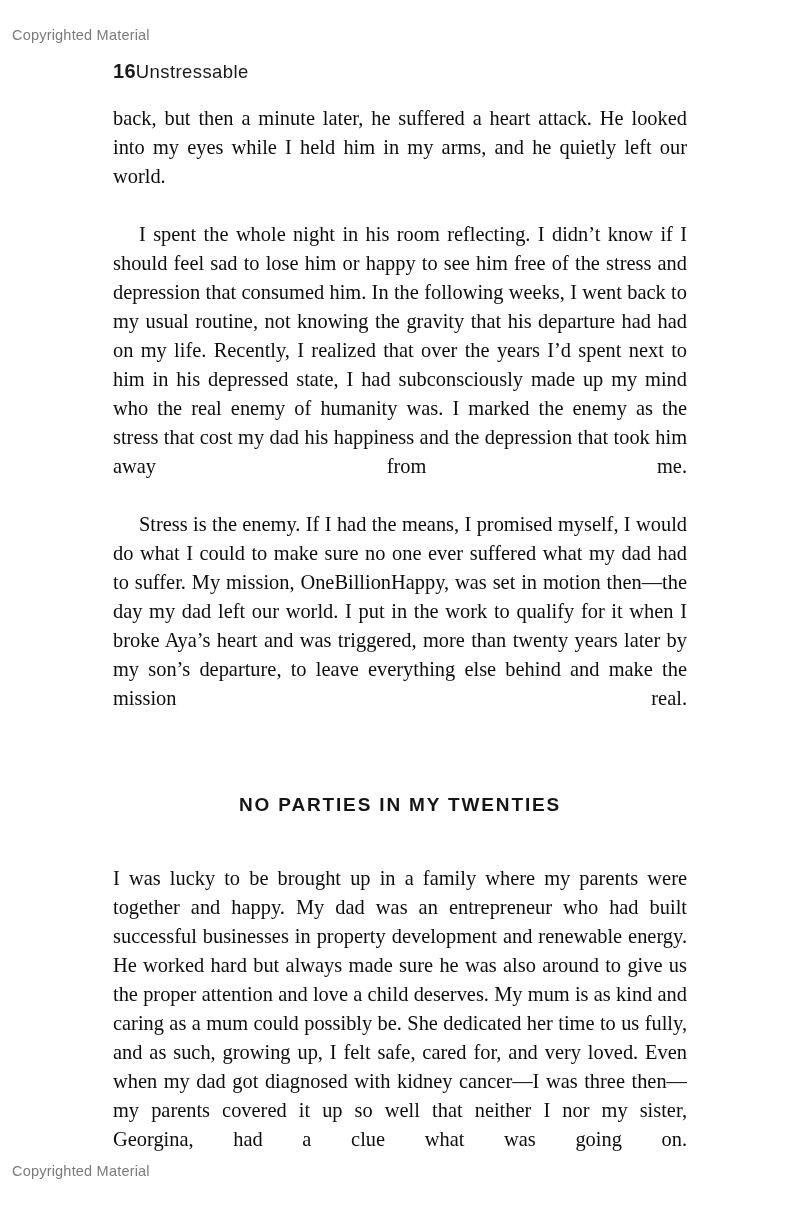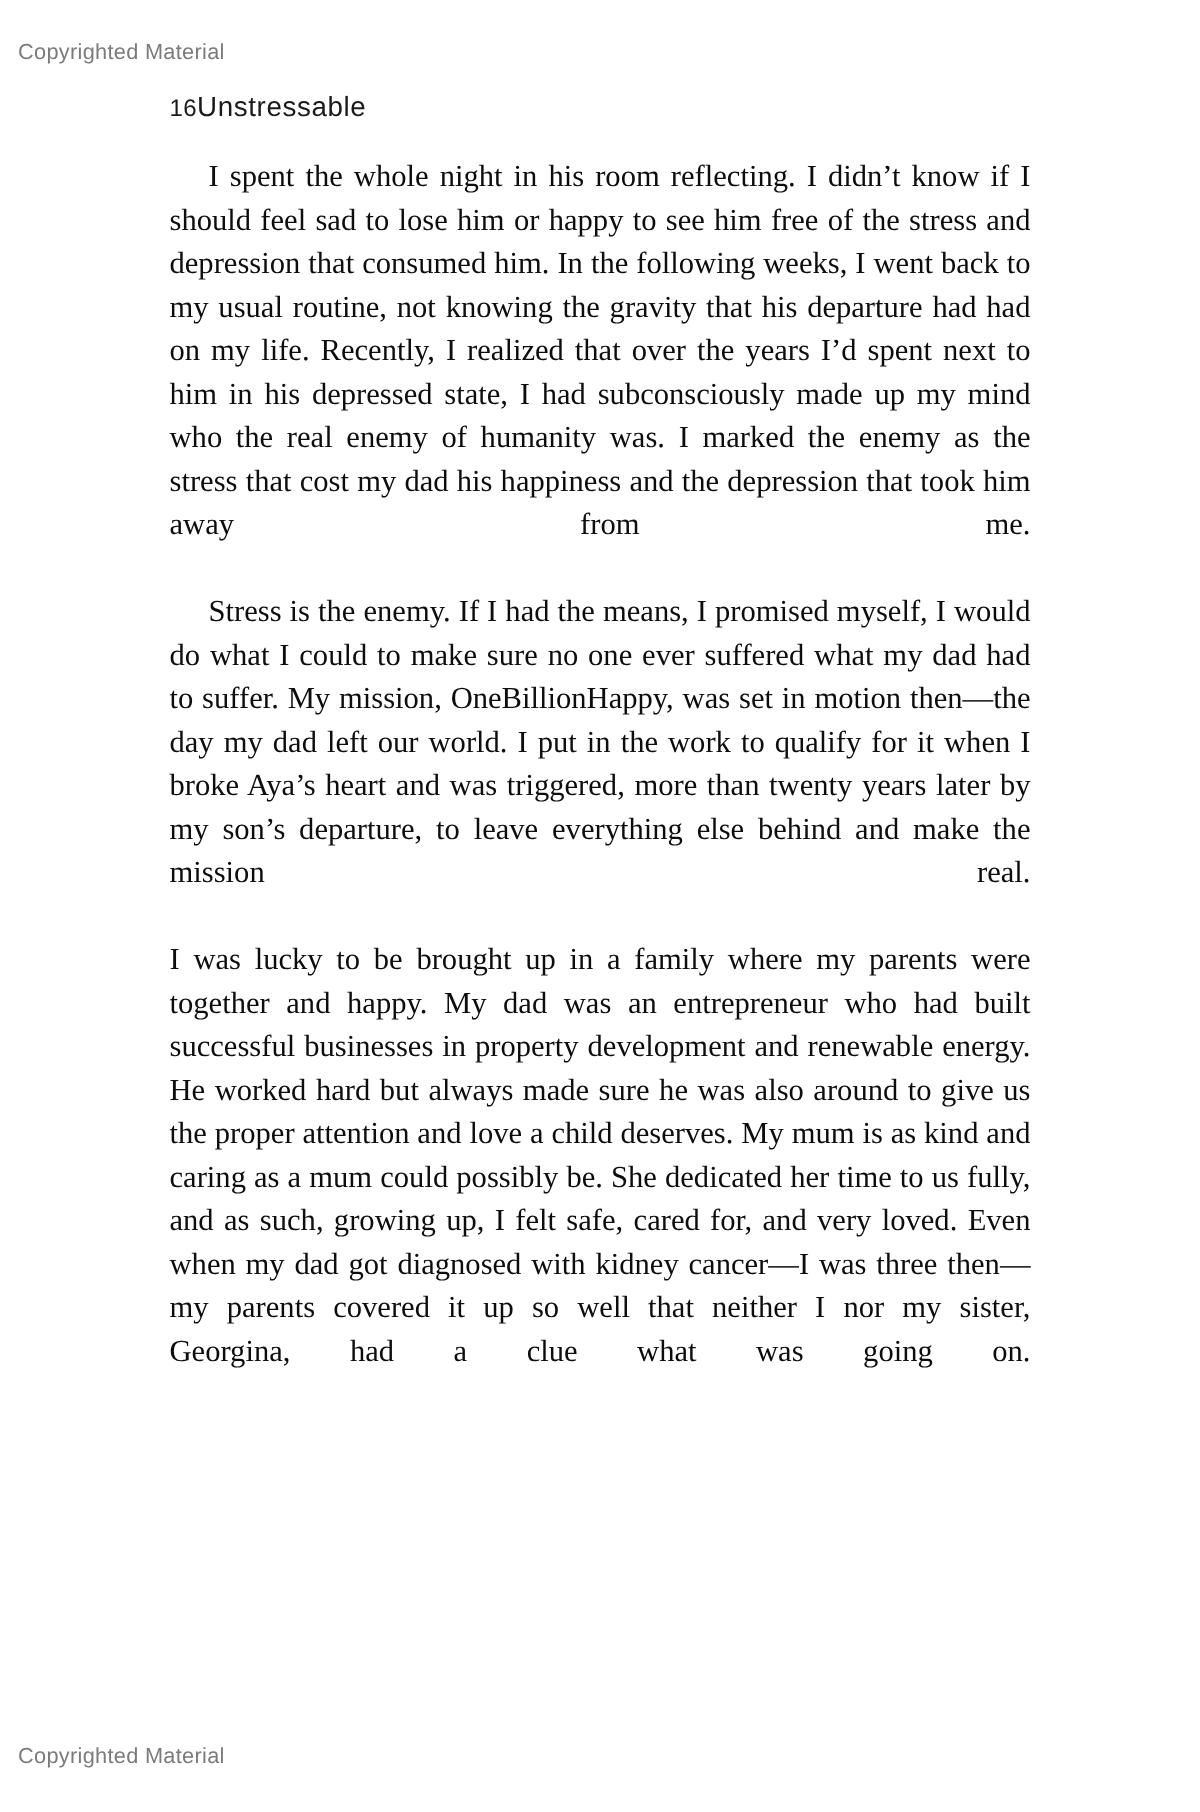"16" .folio { font-size: 16px -> 20px; font-weight: 400 -> 700 }
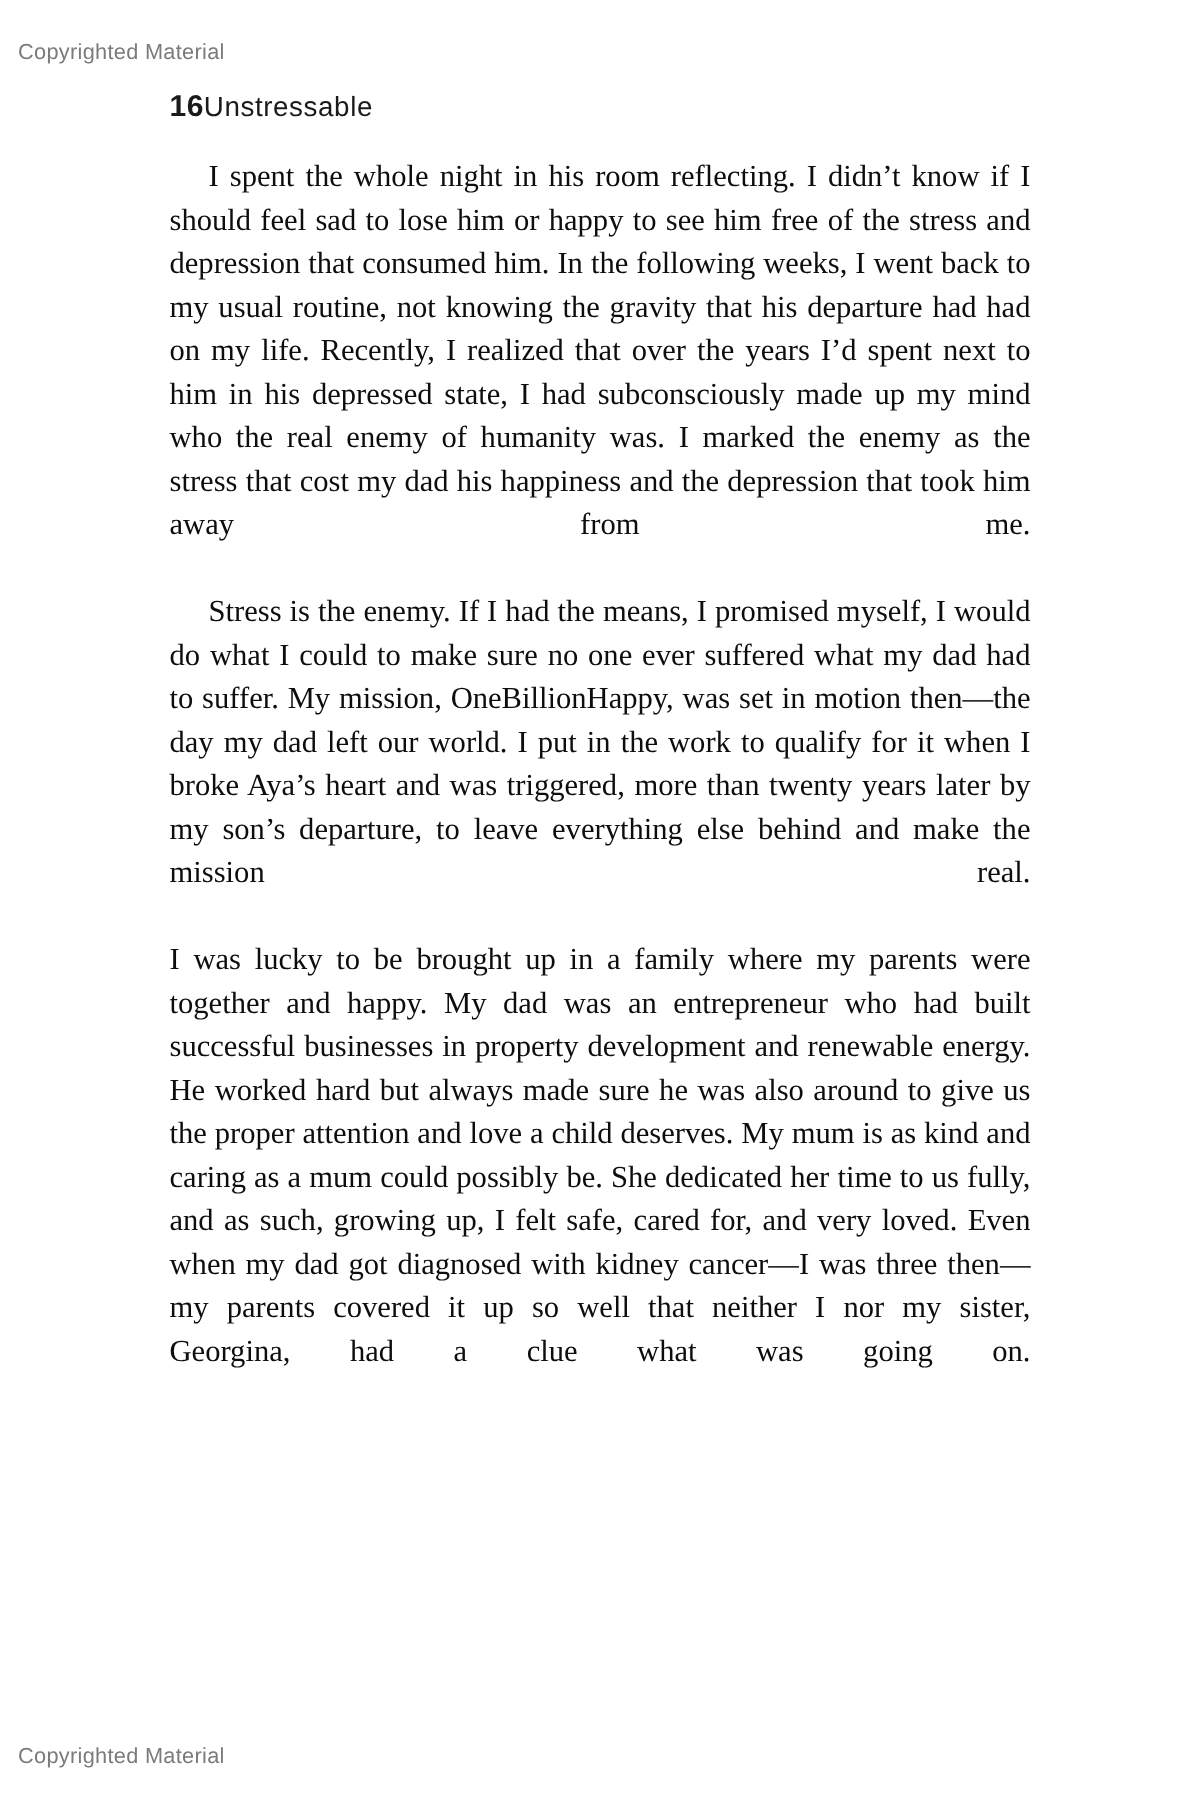"back, but then a minute" p.body-text { html: none -> <p>back, but then a minute later, he suffered a heart attack. He looked into my eyes while I held him in my arms, and he quietly left our world.</p> }
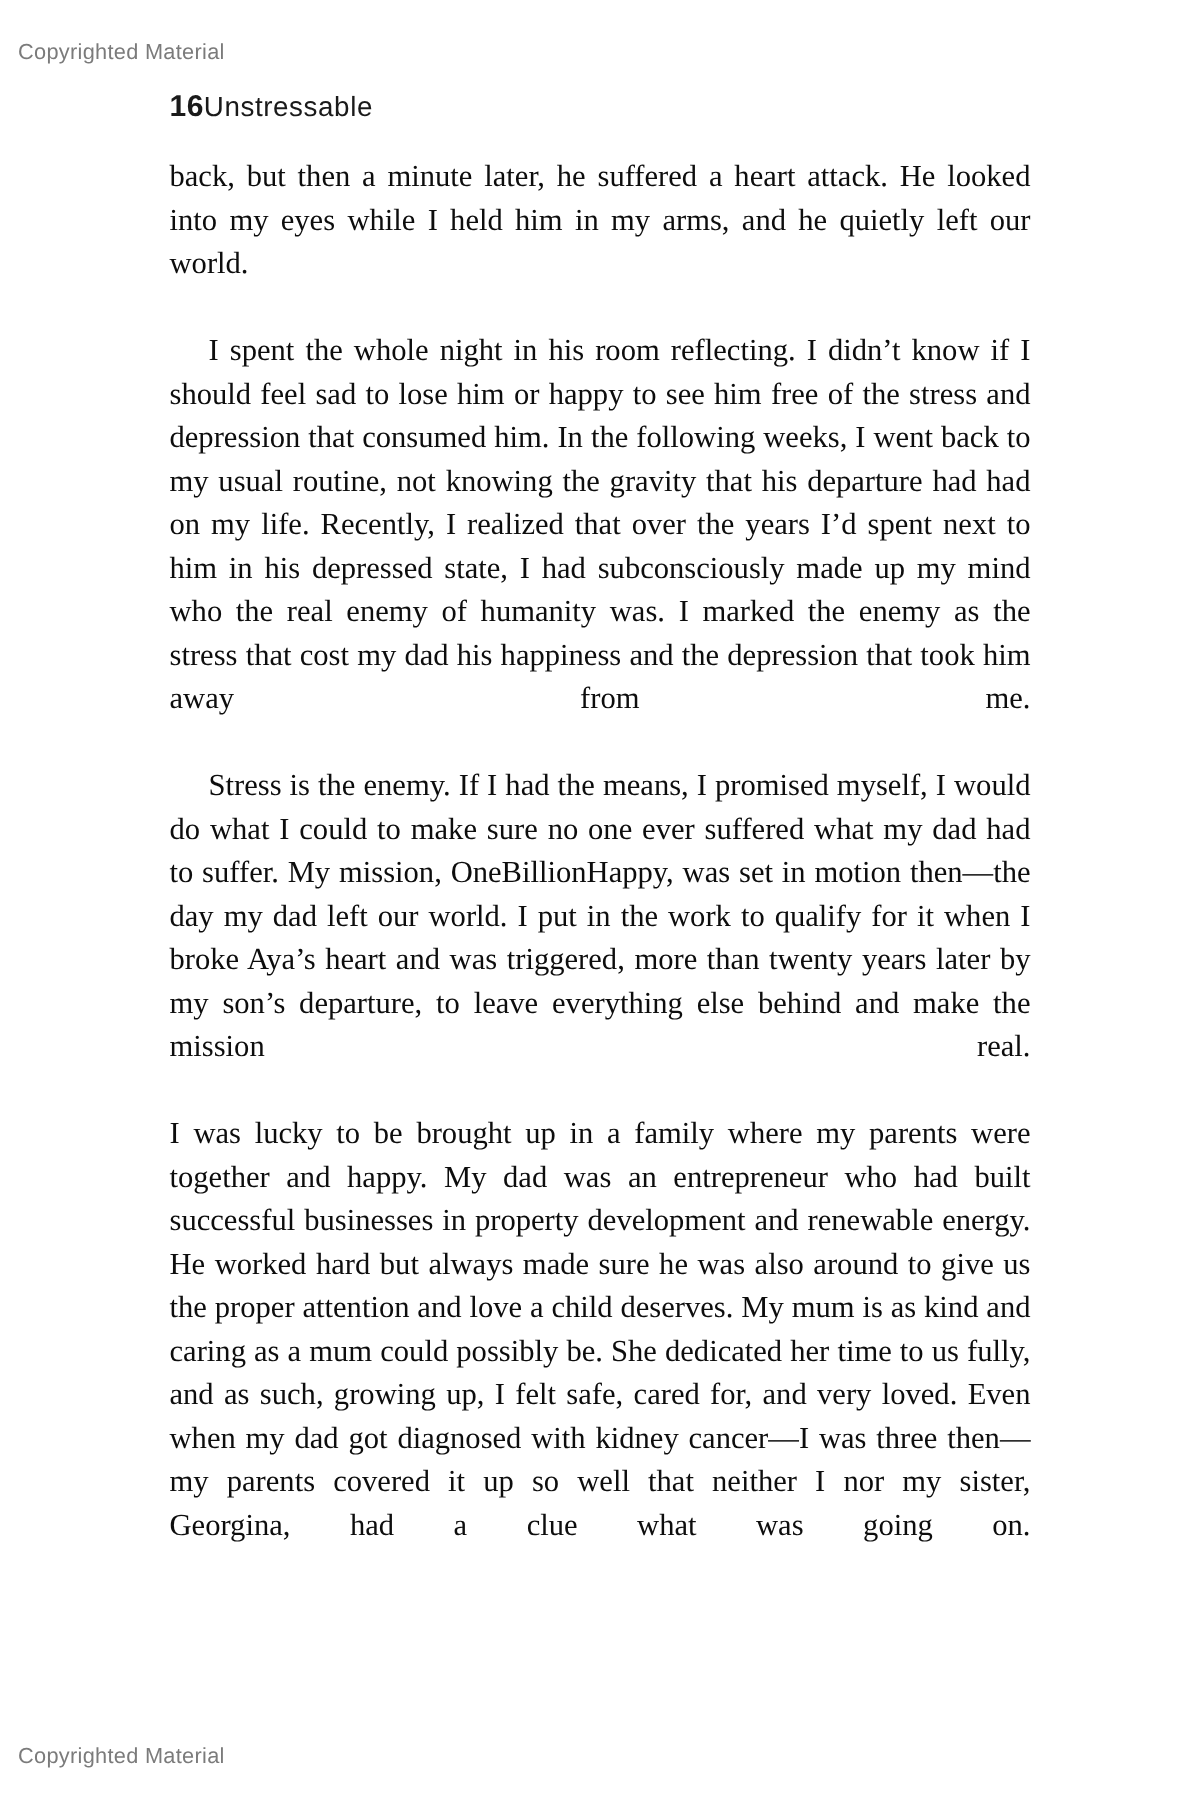"NO PARTIES IN MY TWENTIES" div.heading-block { html: none -> <div> <h2>NO PARTIES IN MY TWENTIES</h2> </div> }
